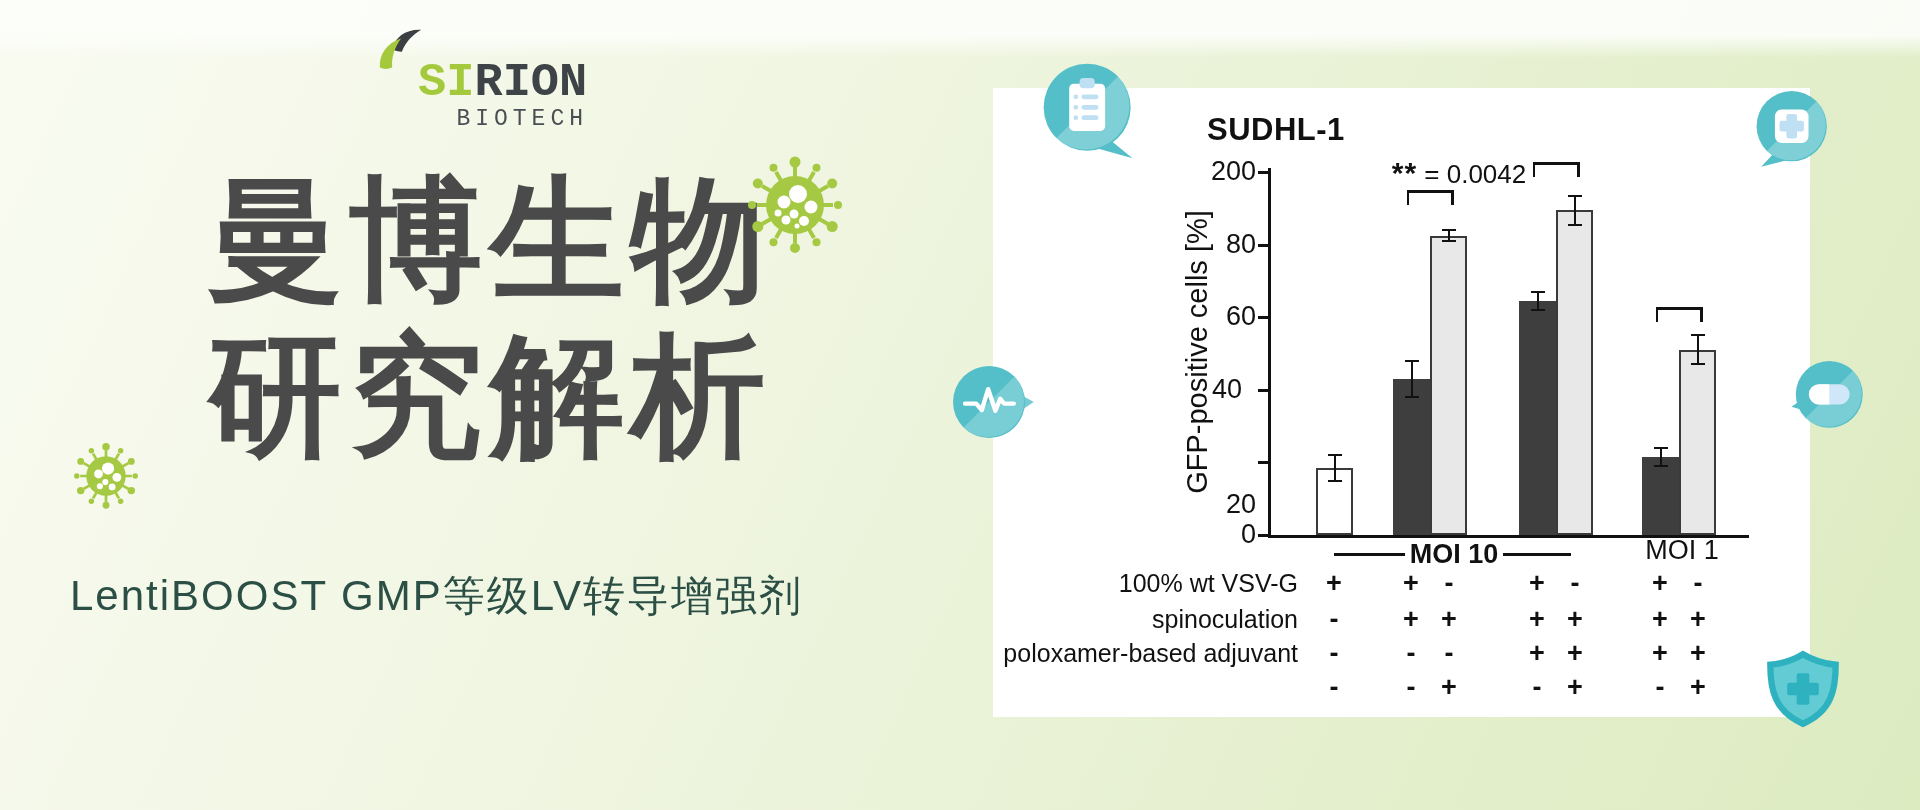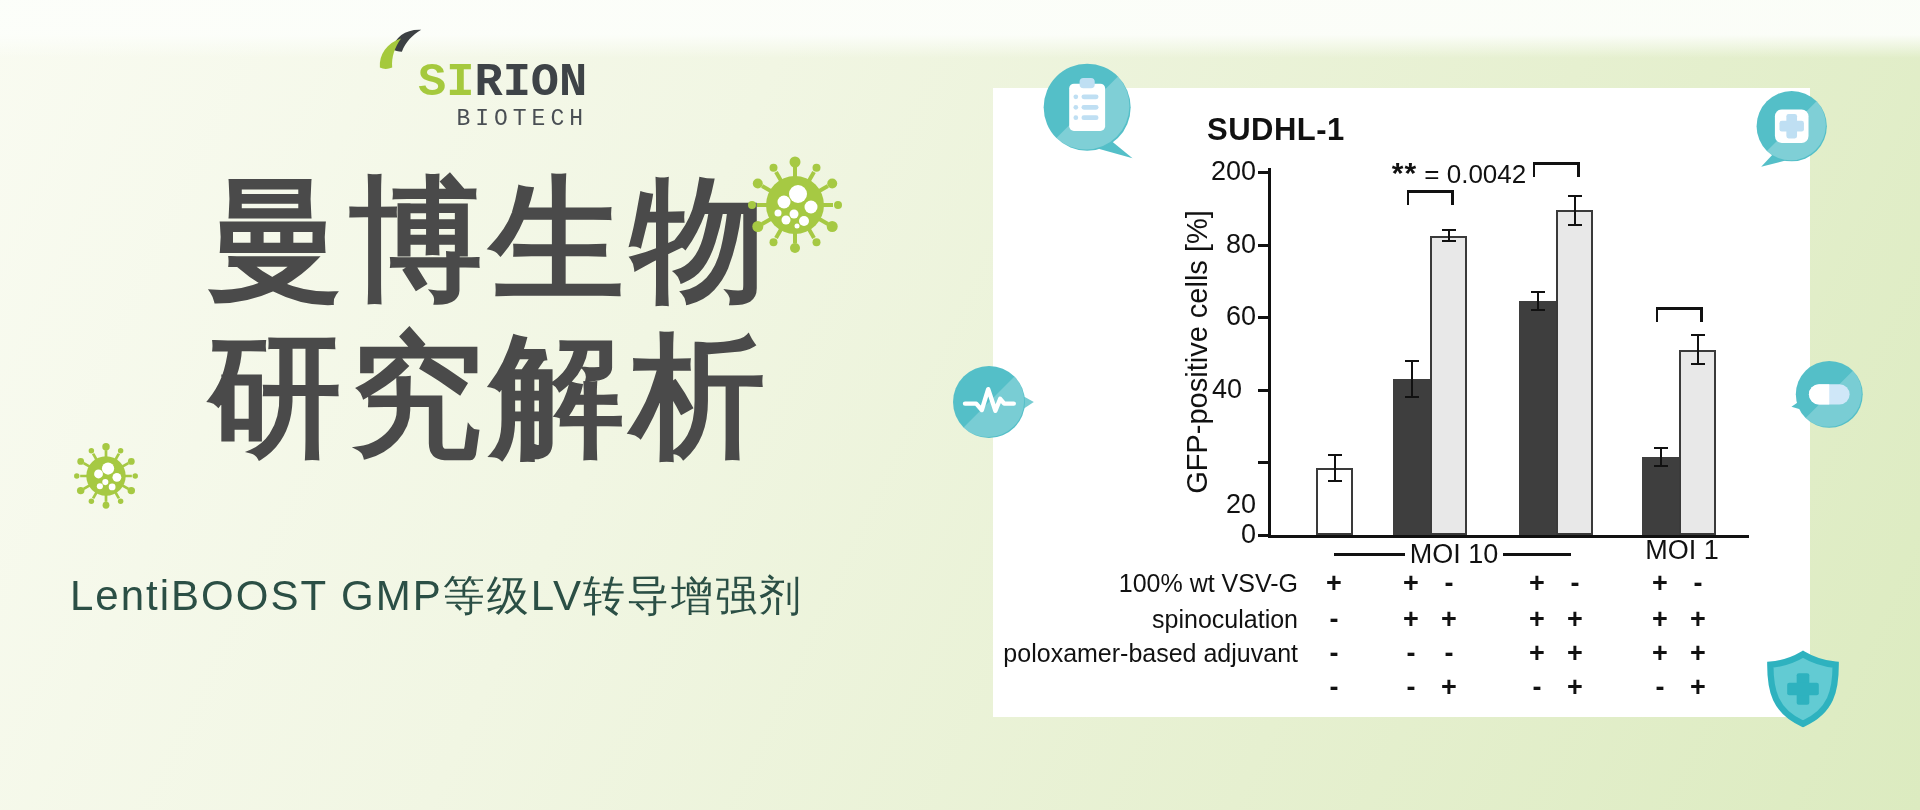"MOI 10" div.c-moi { font-weight: none -> bold }
